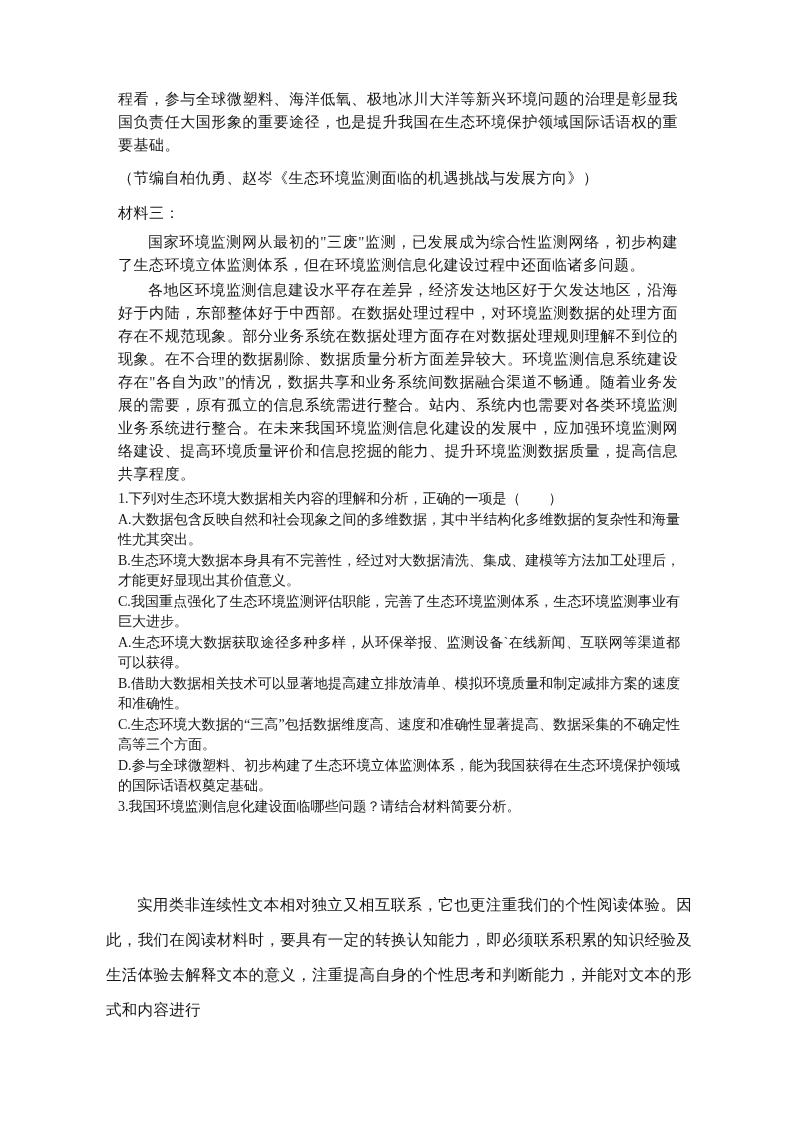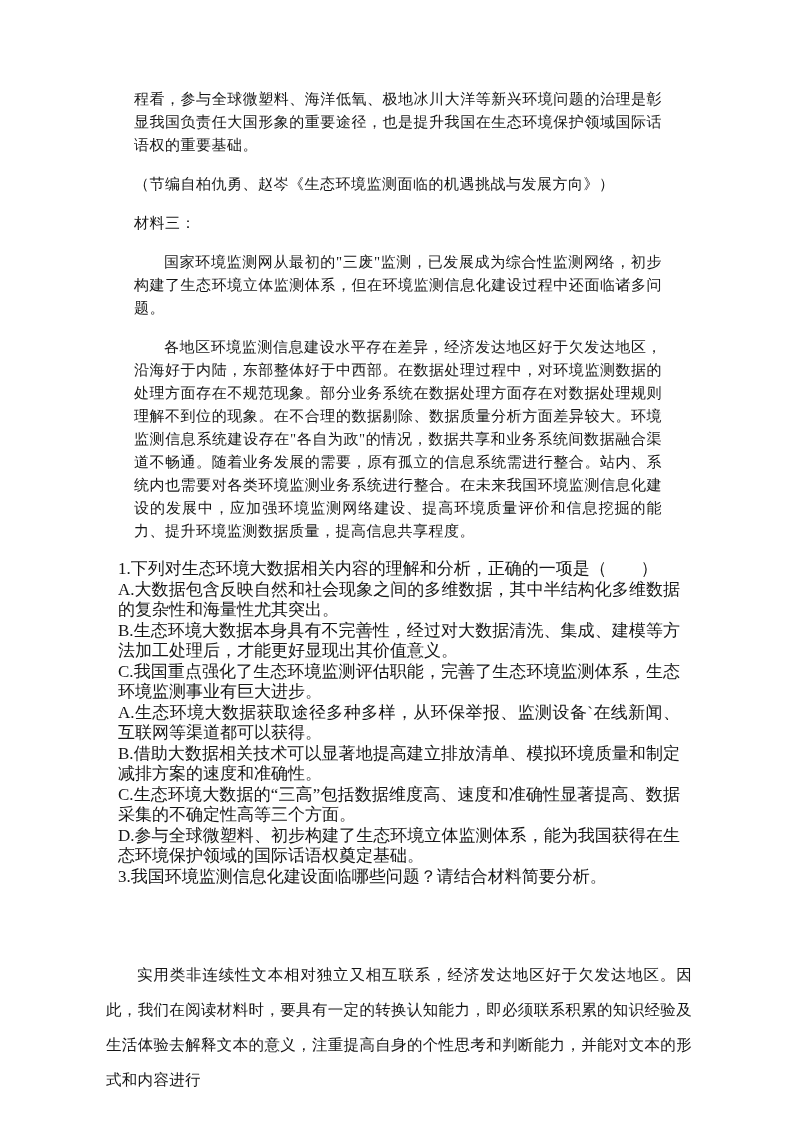"程看，参与全球微塑料、海洋低氧、极地冰川大洋等新兴环境问题的治理是彰显我国负责任" .materials p { margin: 16px -> 0 }
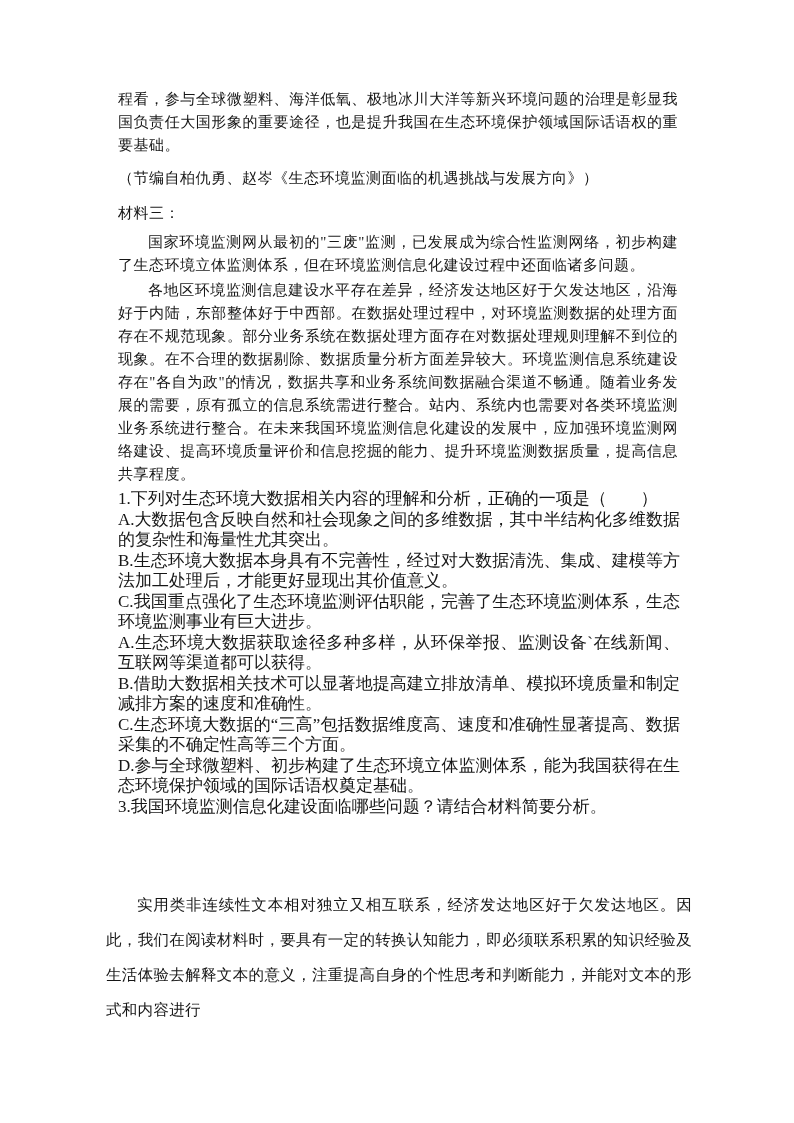"1.下列对生态环境大数据相关内容的理解和分析，正确的一项是（ ）" .questions { font-size: 17px -> 14px }
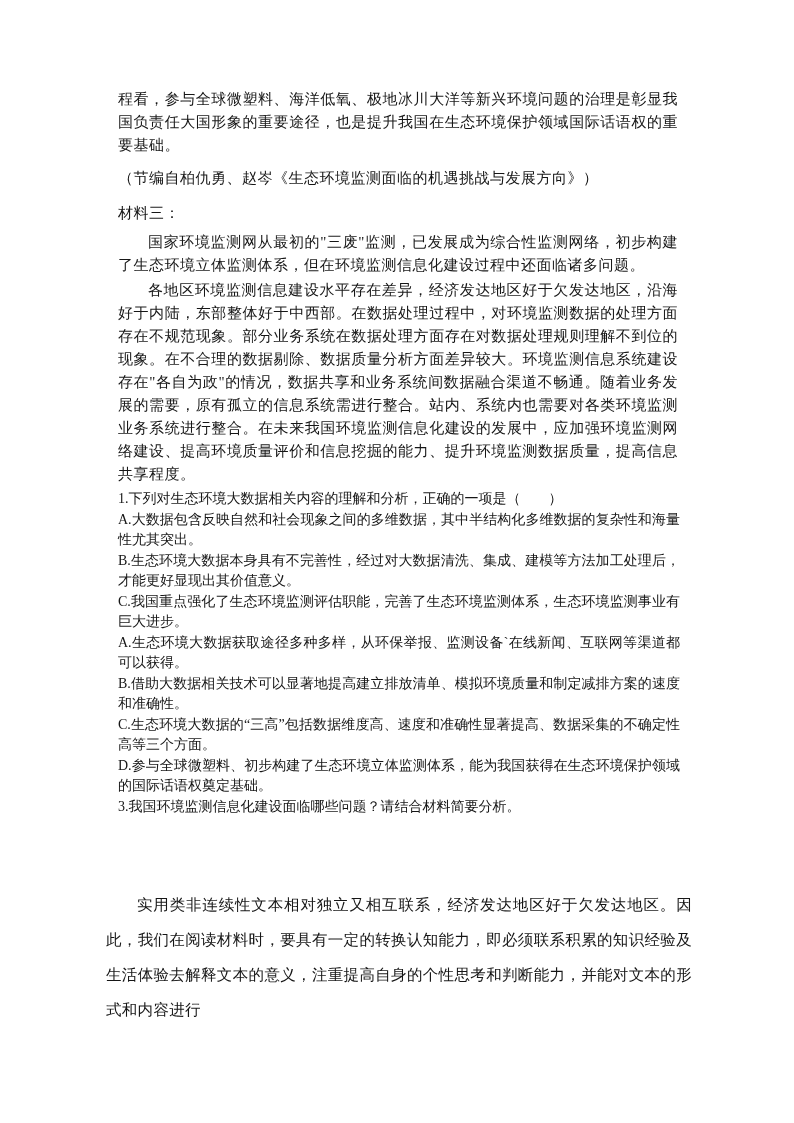"实用类非连续性文本相对独立又相互联系，经济发达地区好于欠发达地区。因此，我们在阅" p { text: 经济发达地区好于欠发达地区 -> 它也更注重我们的个性阅读体验 }
